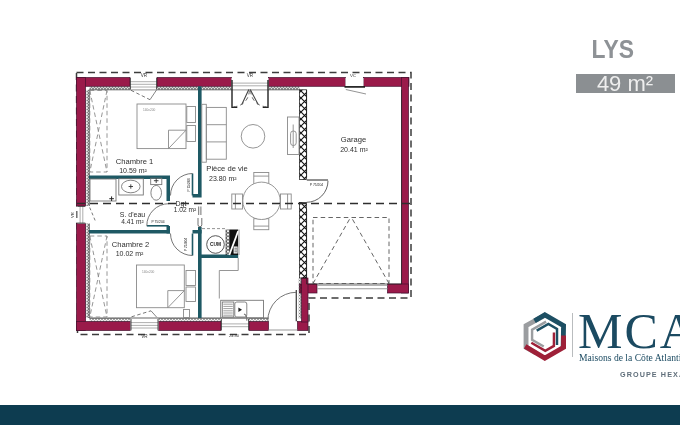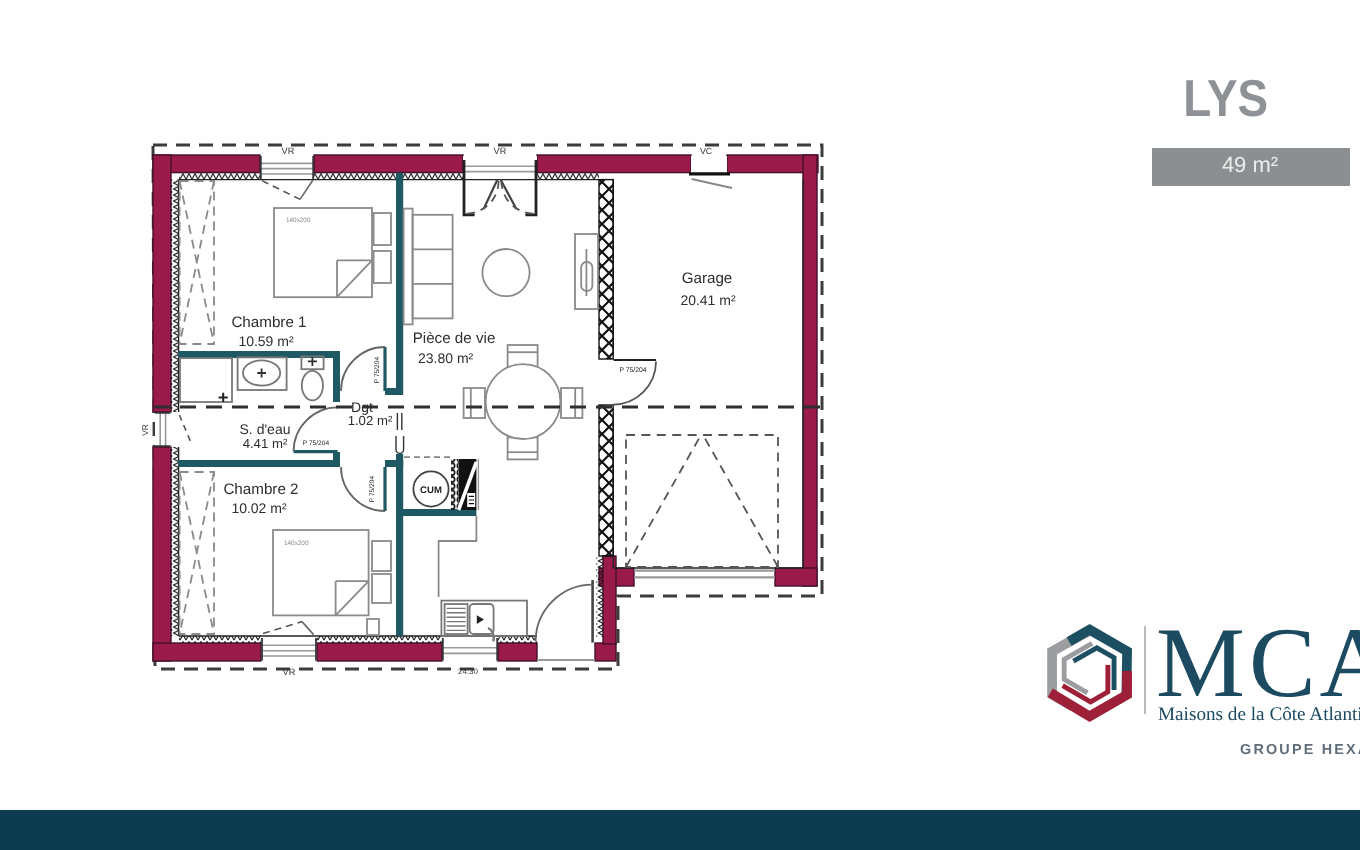"49 m²" div.abs { font-size: 11px -> 22px }
